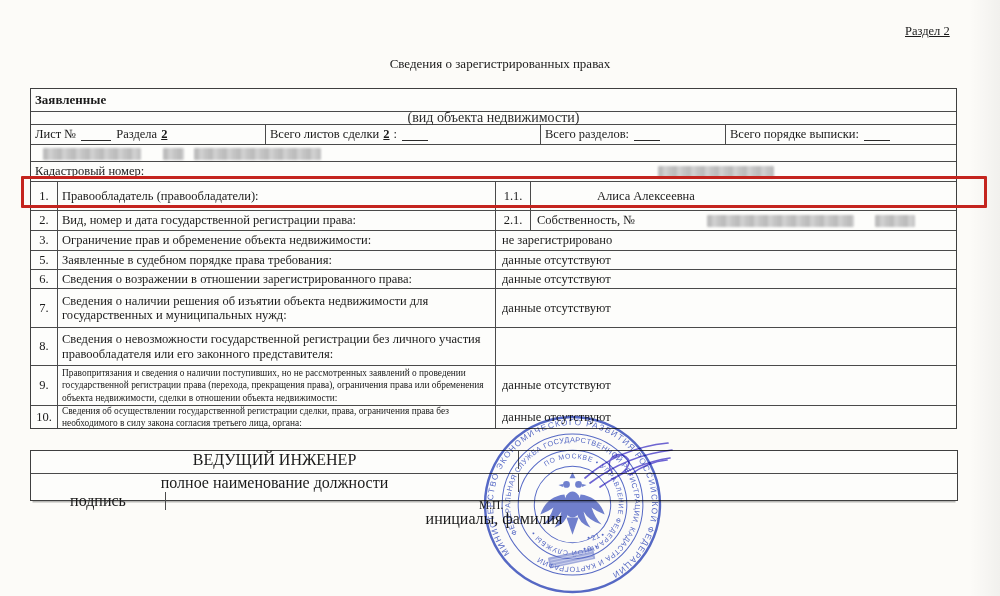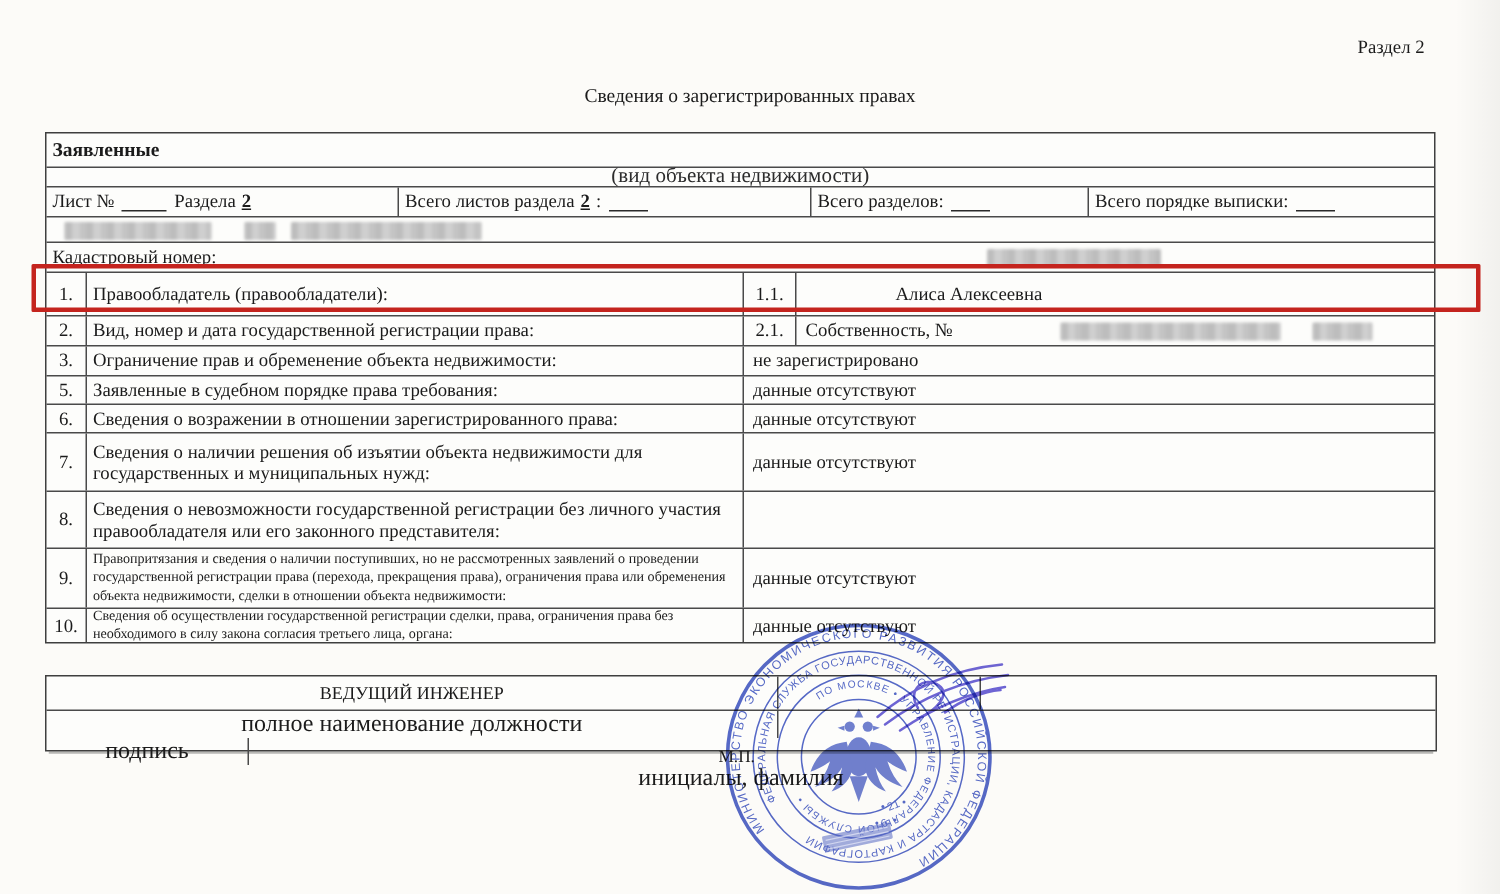"Раздел 2" .section-label { text-decoration: none -> underline }
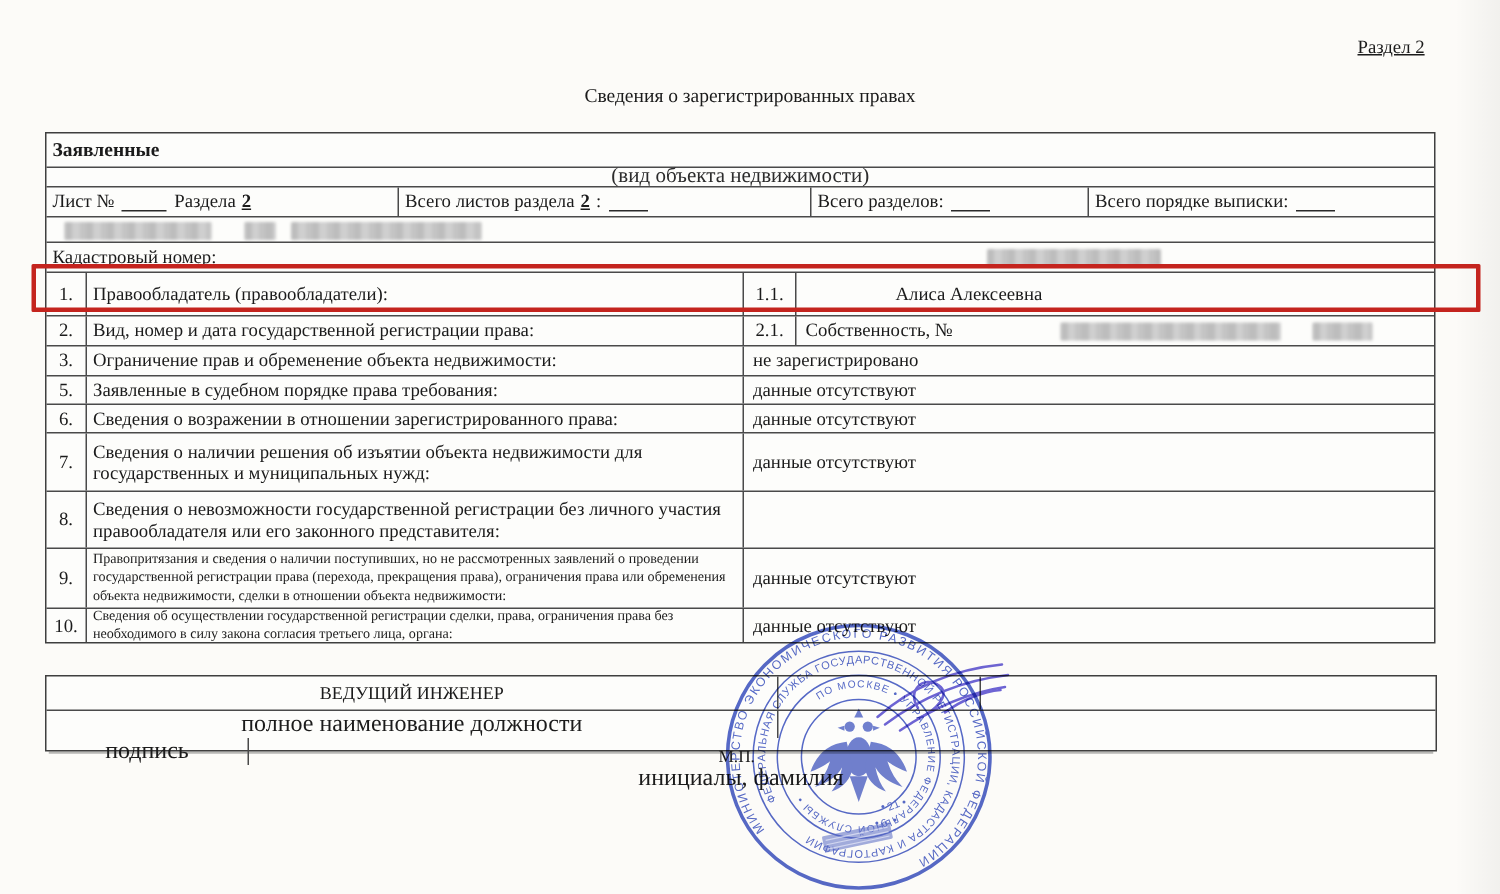"Всего листов раздела" span { text: раздела -> сделки }
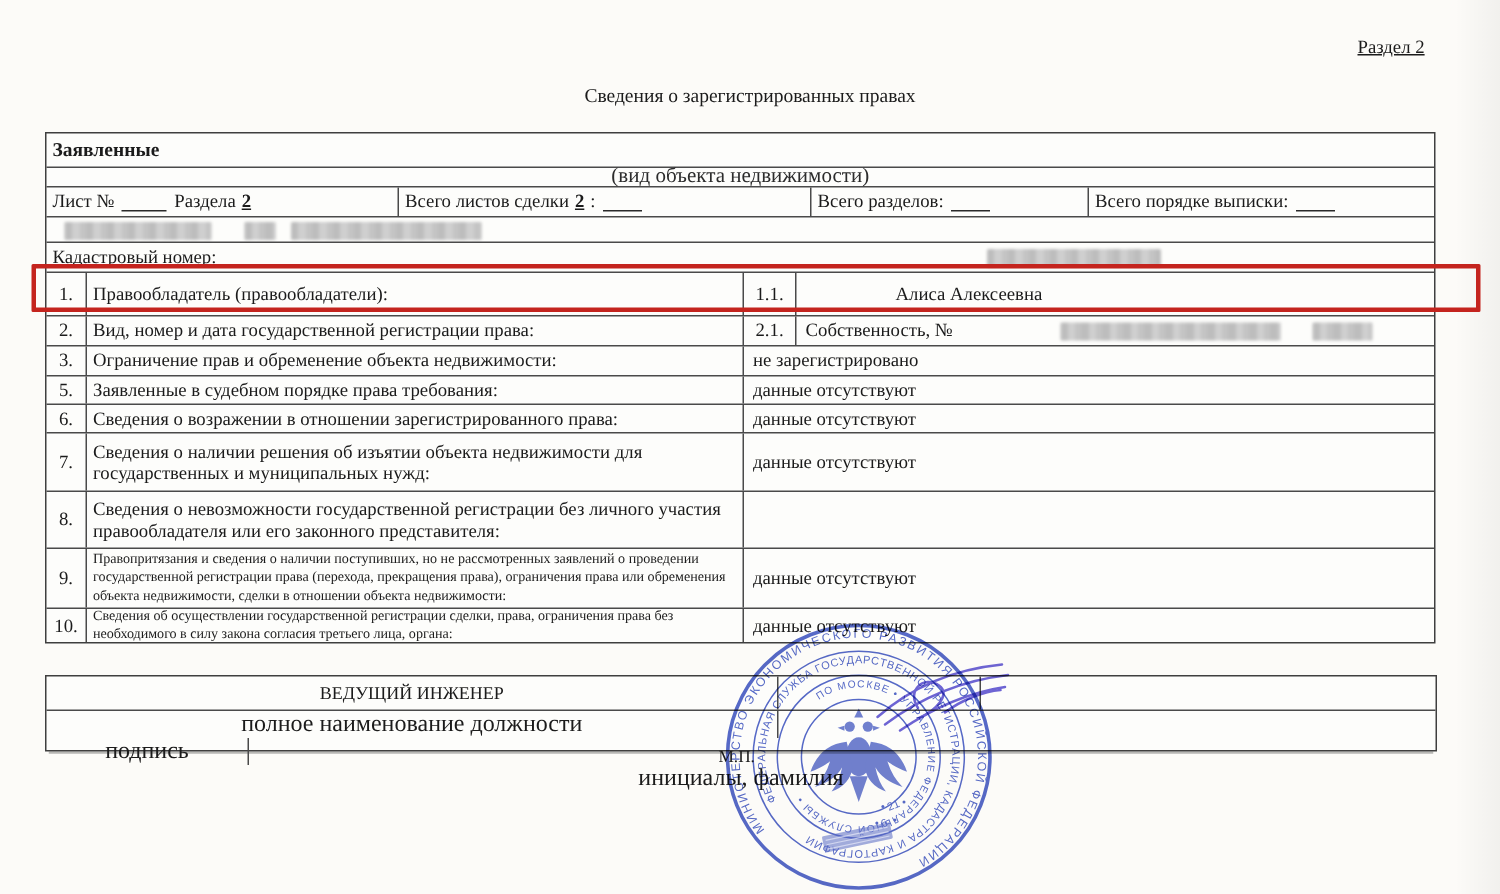"ВЕДУЩИЙ ИНЖЕНЕР" .sig-r1 { flex-direction: none -> column; font-size: 12px -> 16px }
